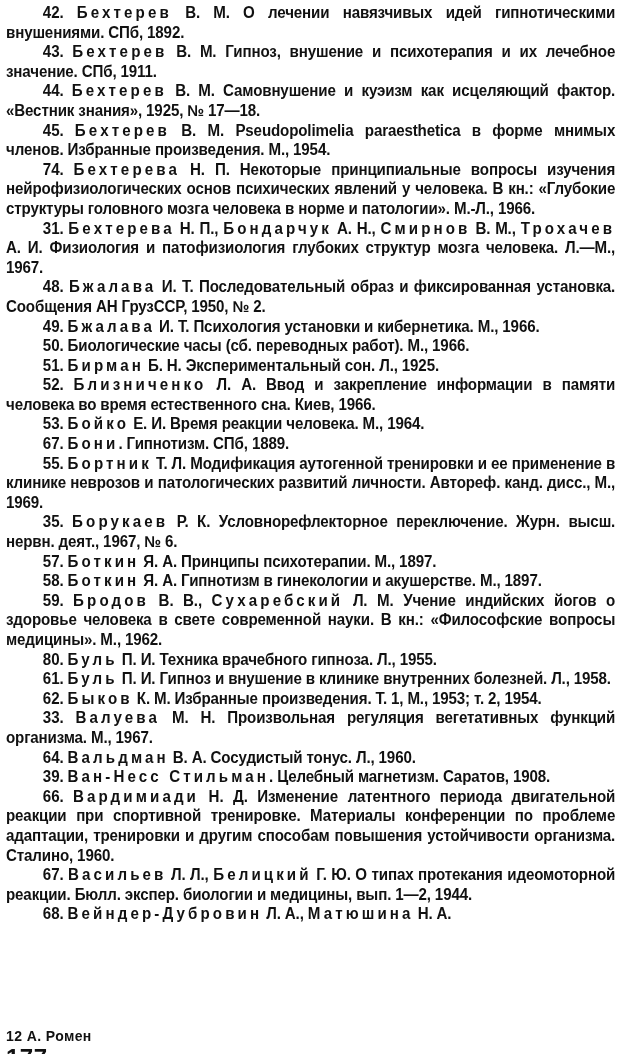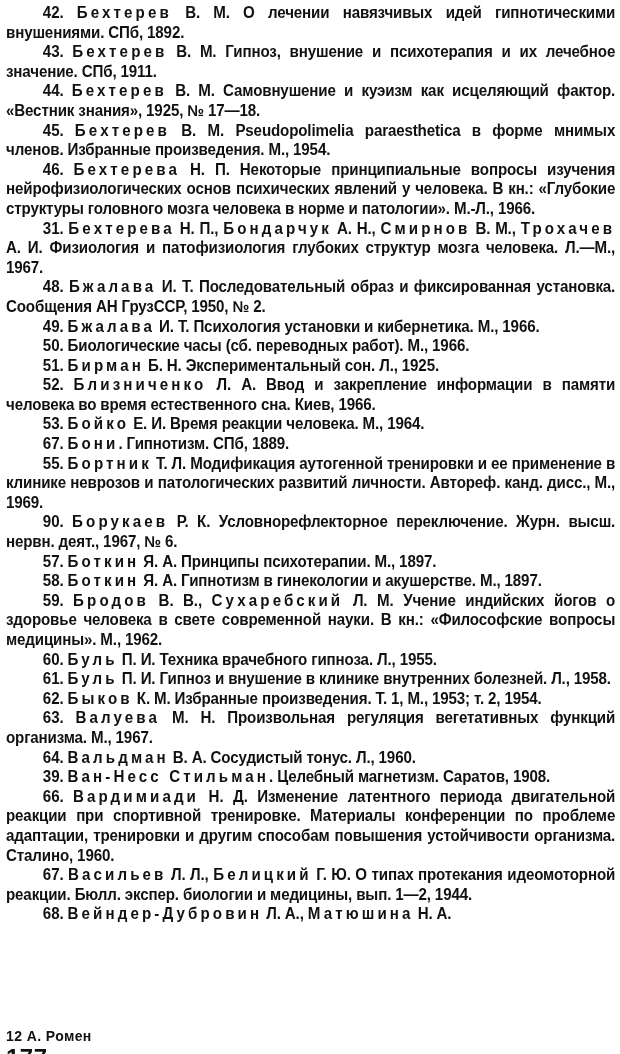"46." span { text: 46 -> 74 }
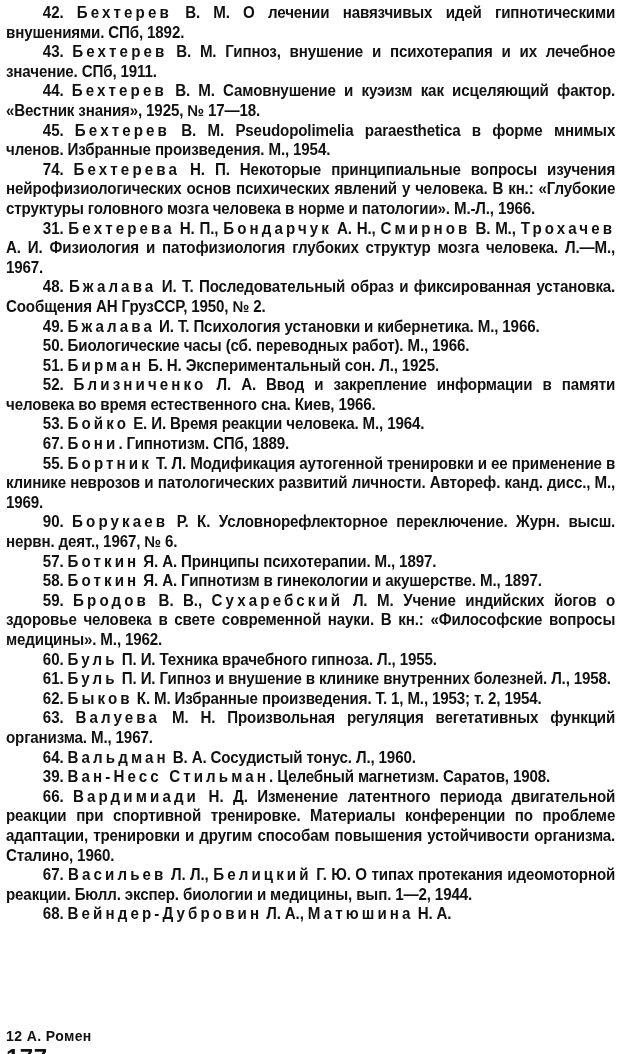"90." span { text: 90 -> 35 }
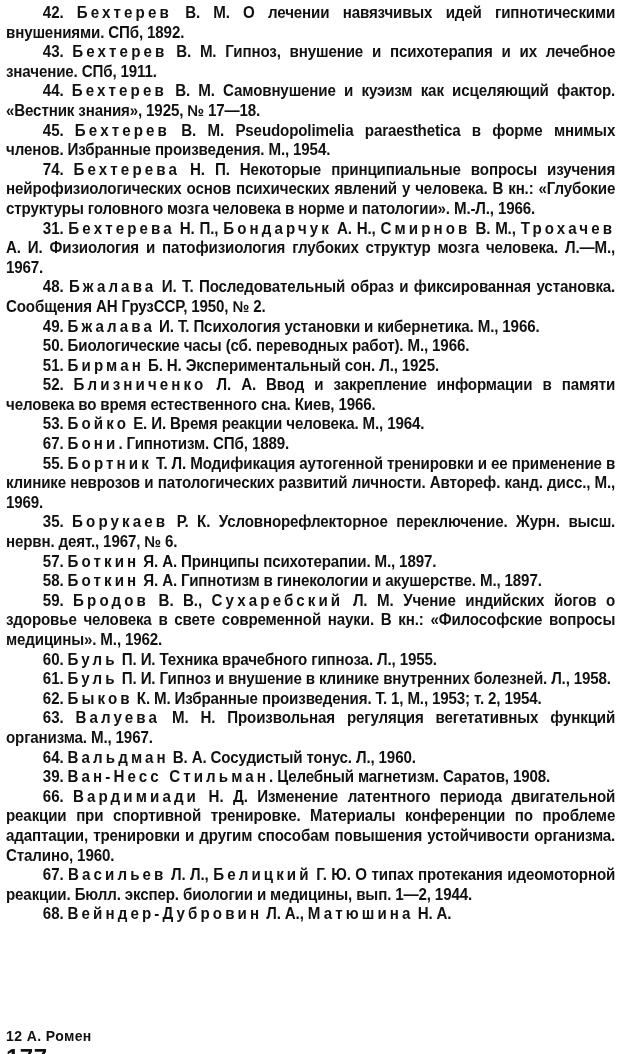"60." span { text: 60 -> 80 }
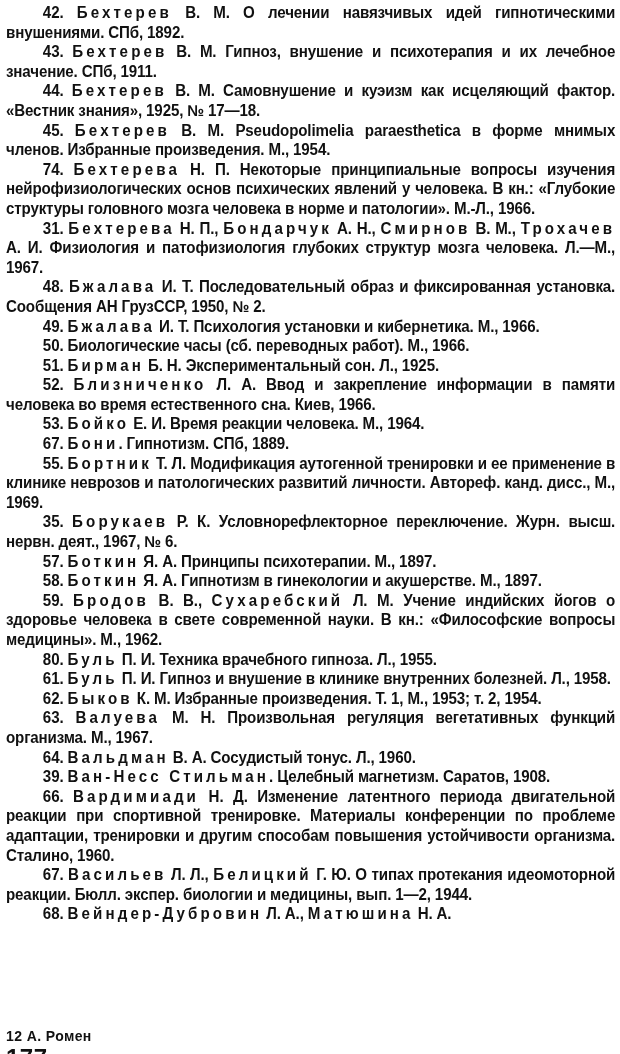"63." span { text: 63 -> 33 }
